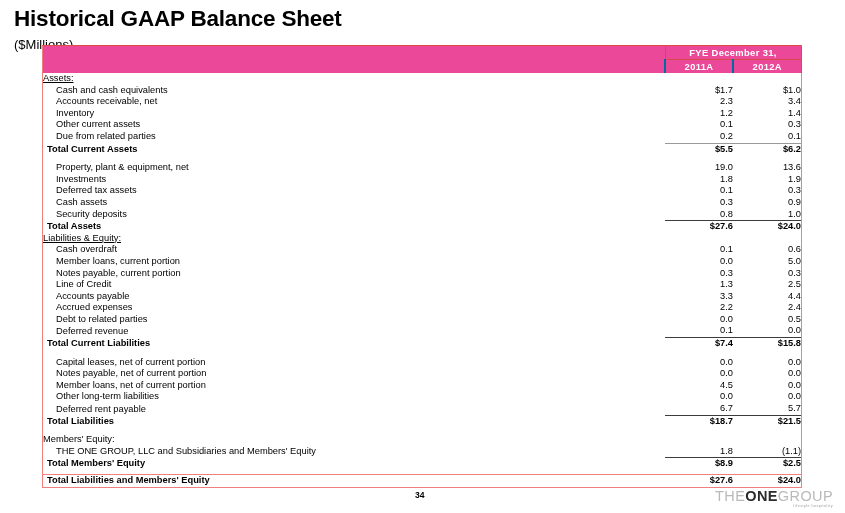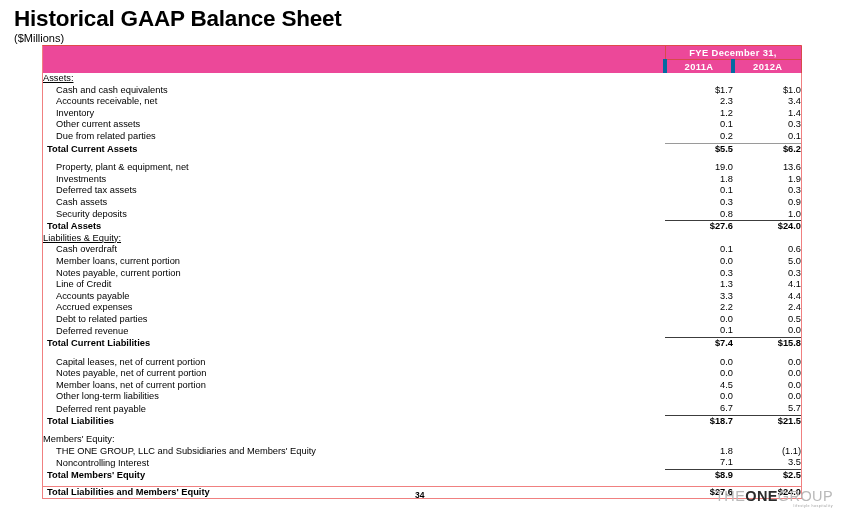"($Millions)" #units-note { font-size: 11px -> 13px; margin-top: 1px -> 7px }
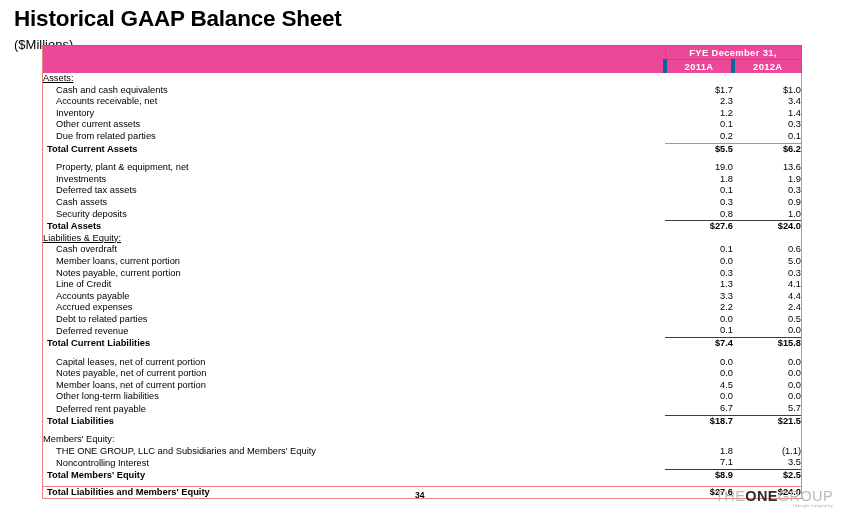"2011A" thead tr.hdr-bot th.yr { border-left: 4px solid #0369a1 -> 2px solid #0369a1 }
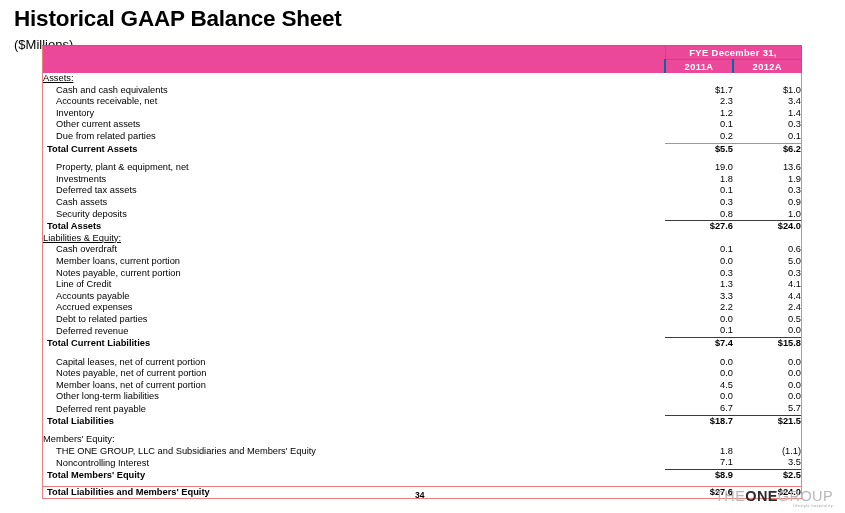"4.1" td.num { text: 4.1 -> 2.5 }
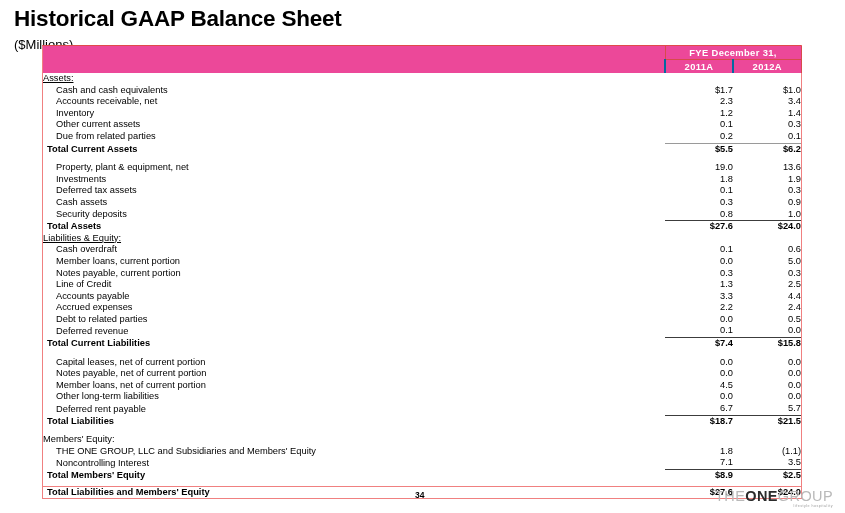"Noncontrolling Interest" tr.indent { html: <tr> <td>Noncontrolling Interest</td> <td>7.1</td> <td>3.5</td> </tr> -> none }
